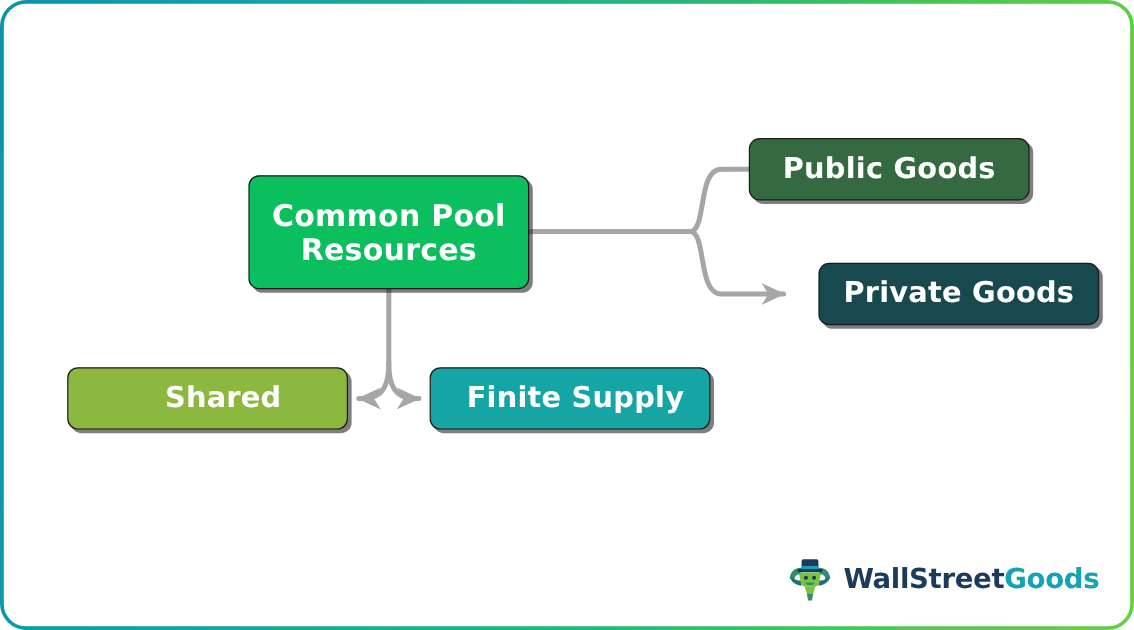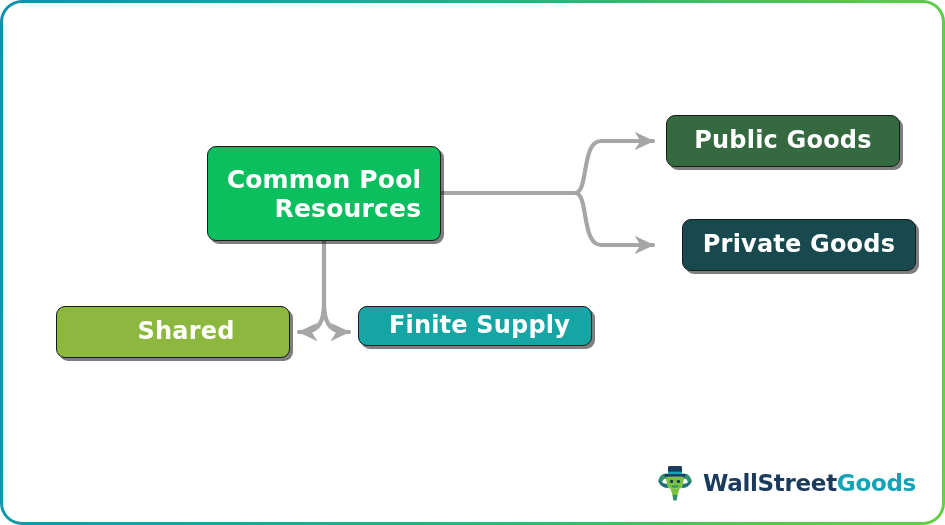"Public Goods" .node-public { left: 663px -> 621px }
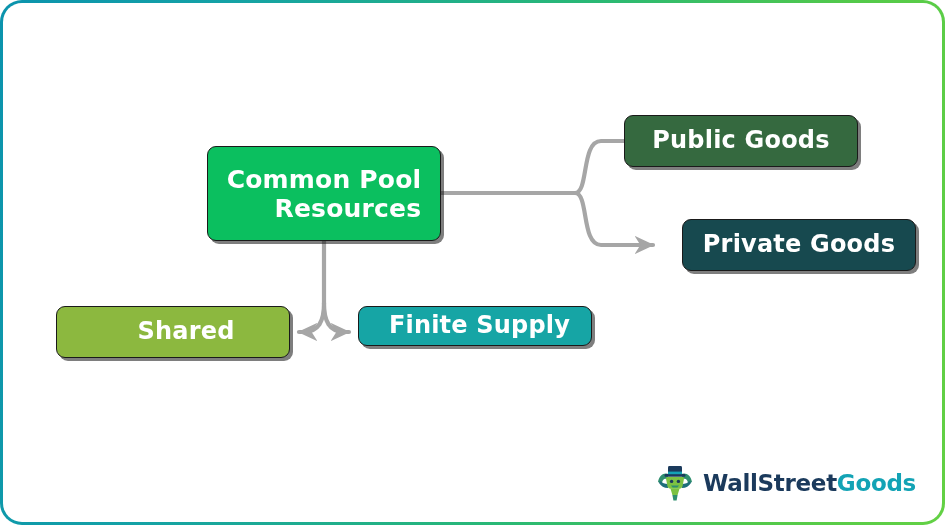"Common Pool" .node-cpr { text-align: right -> none }
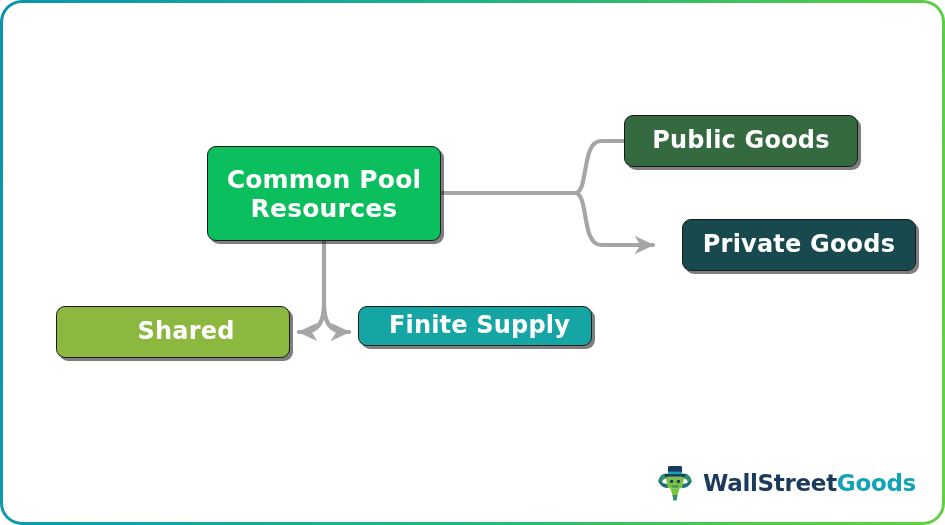"Finite Supply" .node-finite { height: 40px -> 52px }
